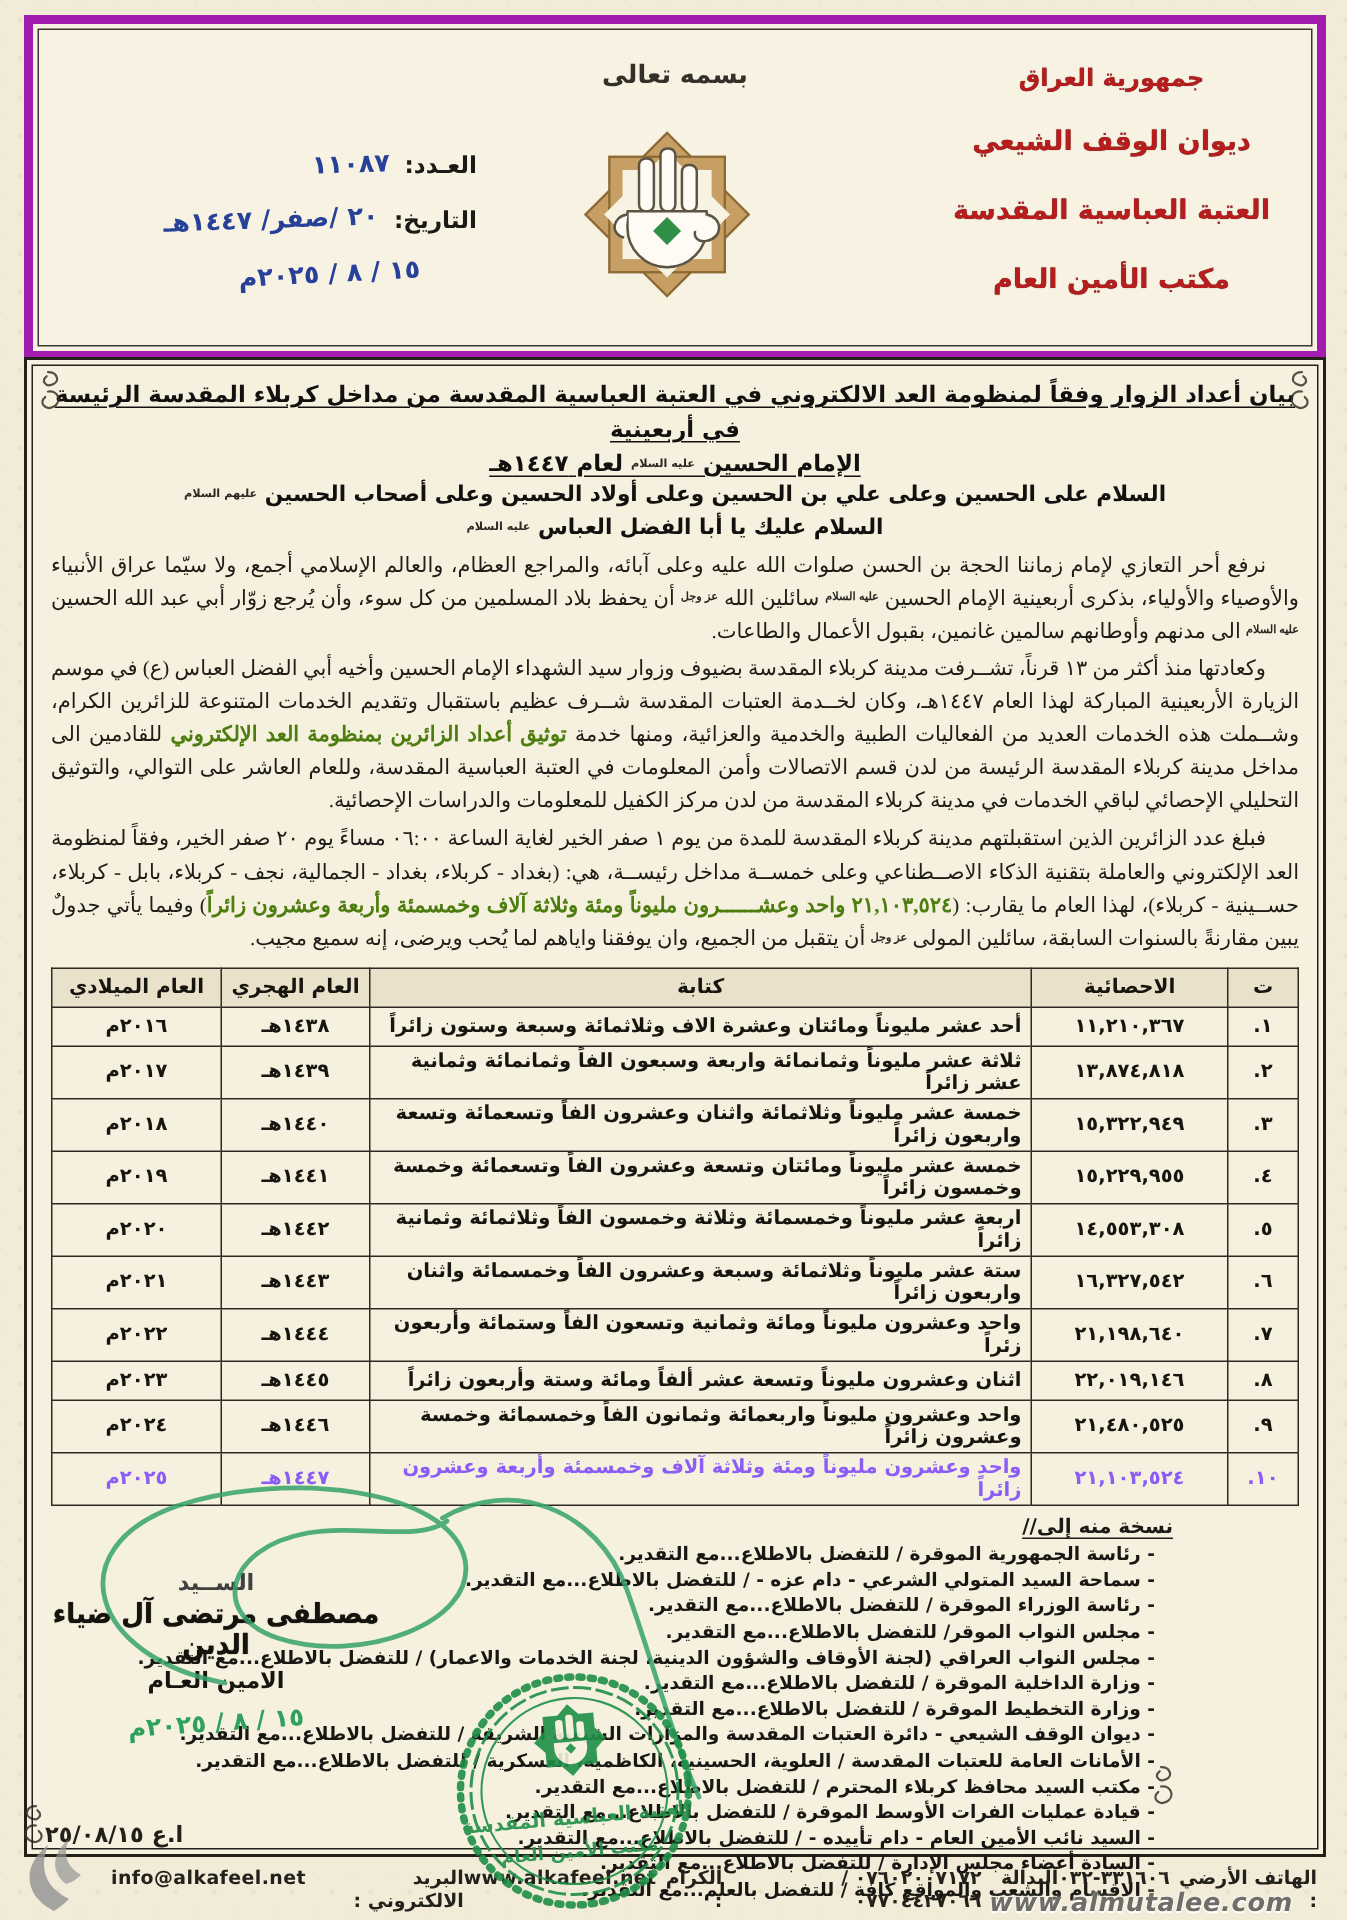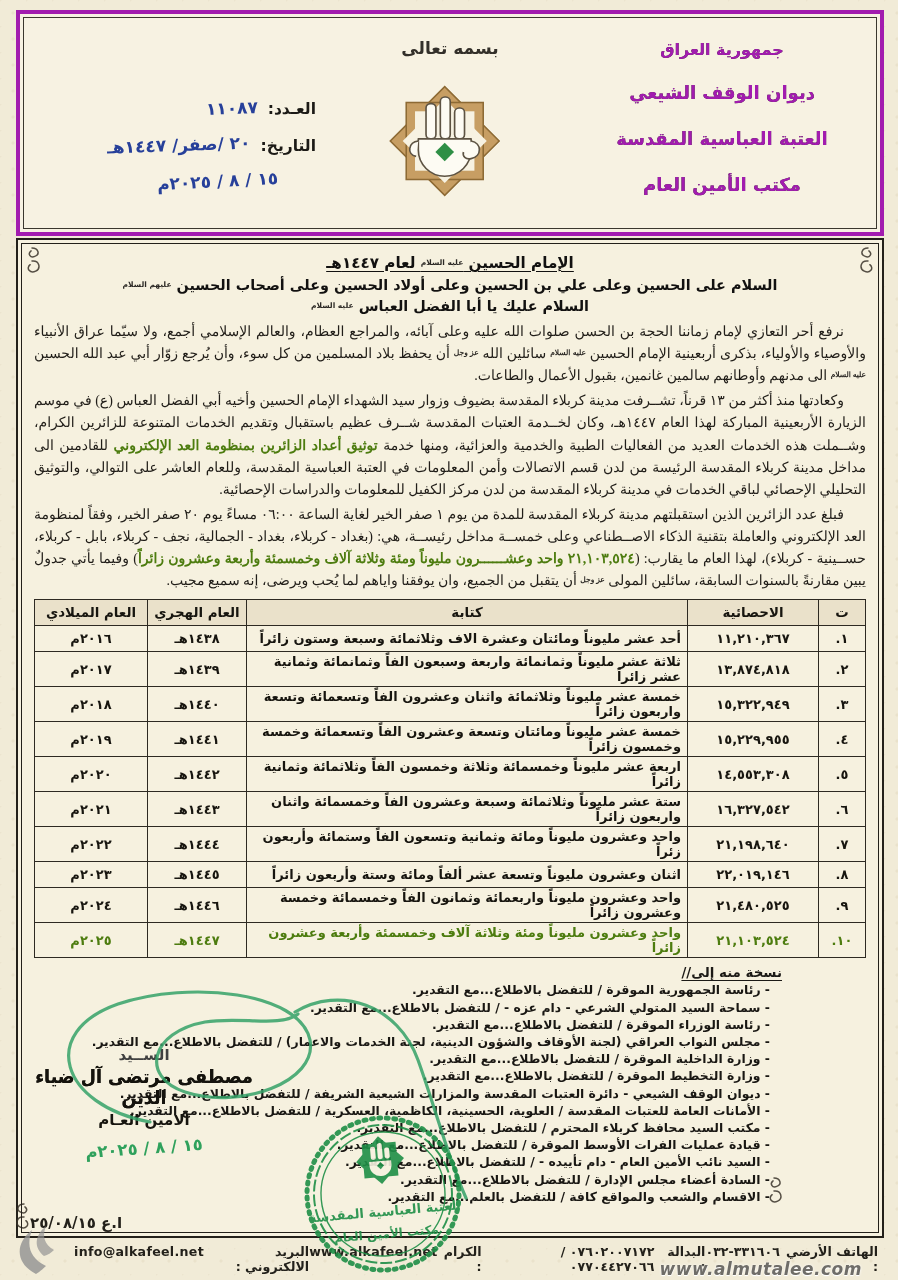"بسمه تعالى" .letterhead { border: 4px solid #a21caf -> 6px solid #a21caf }
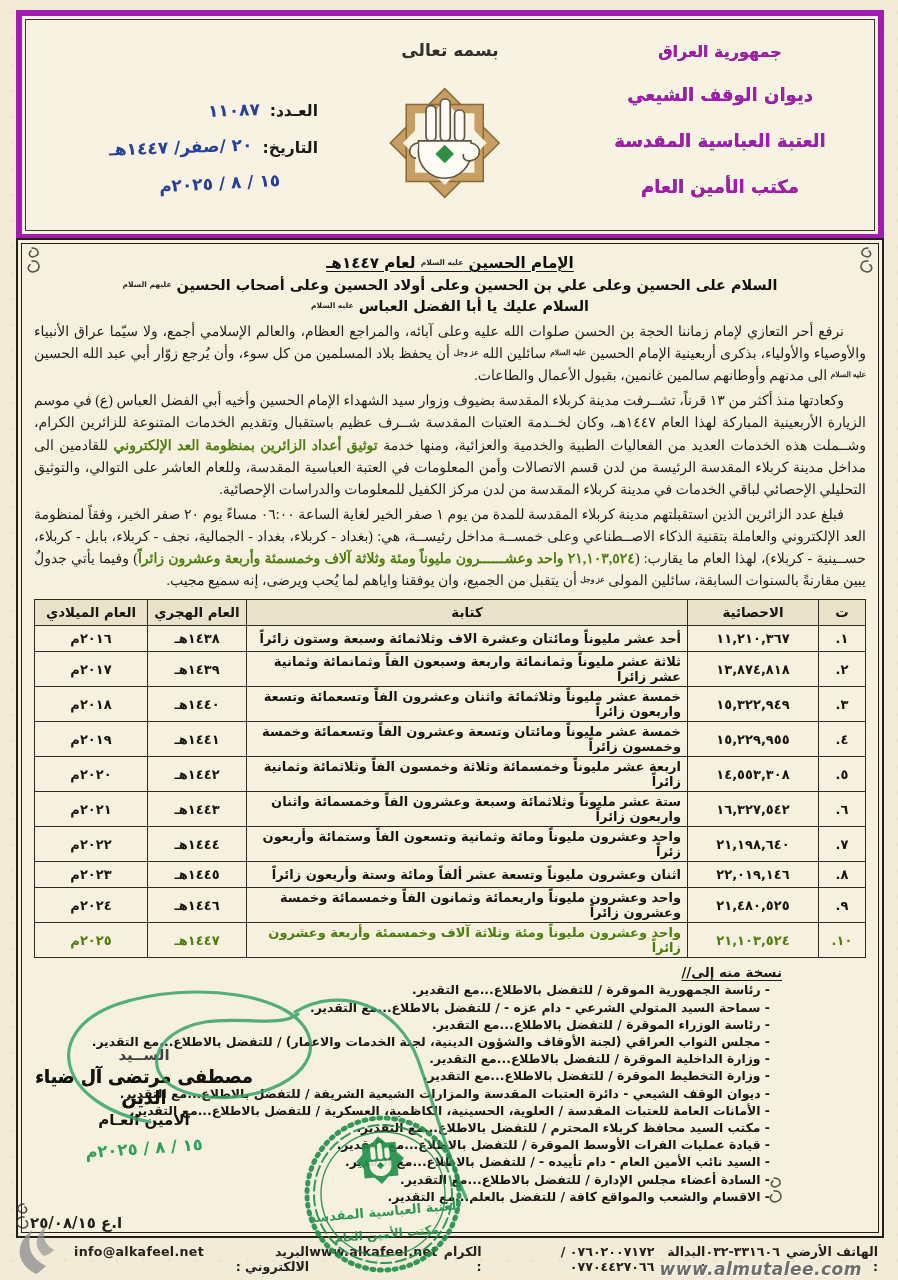"جمهورية العراق" .org-callig { color: #a21caf -> #b91c1c; right: 42px -> 21px }
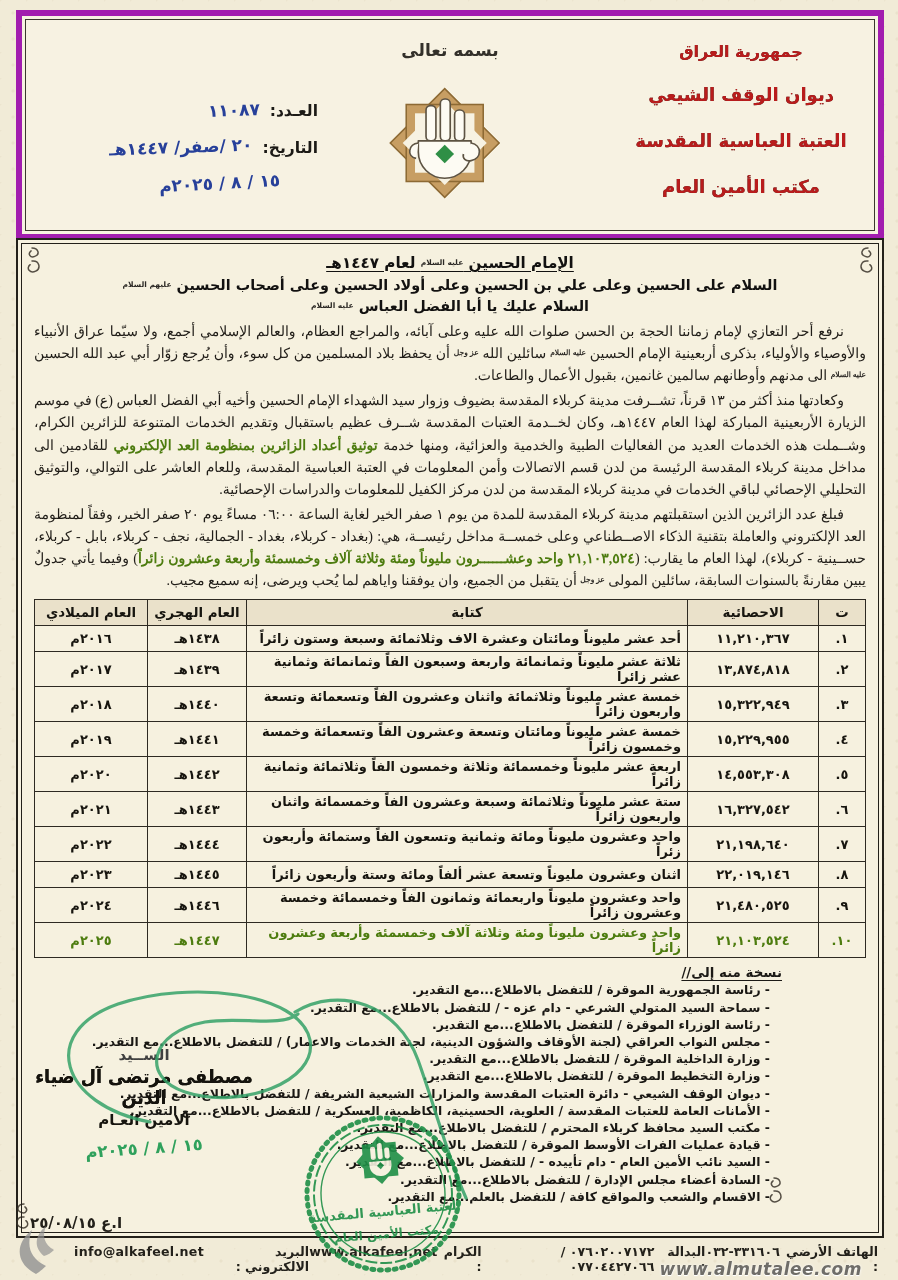"بيان أعداد الزوار وفقاً لمنظومة" div.t-line { html: none -> <div><span>بيان أعداد الزوار وفقاً لمنظومة العد الالكتروني في العتبة العباسية المقدسة من مداخل كربلاء المقدسة الرئيسة في أربعينية</span></div> }
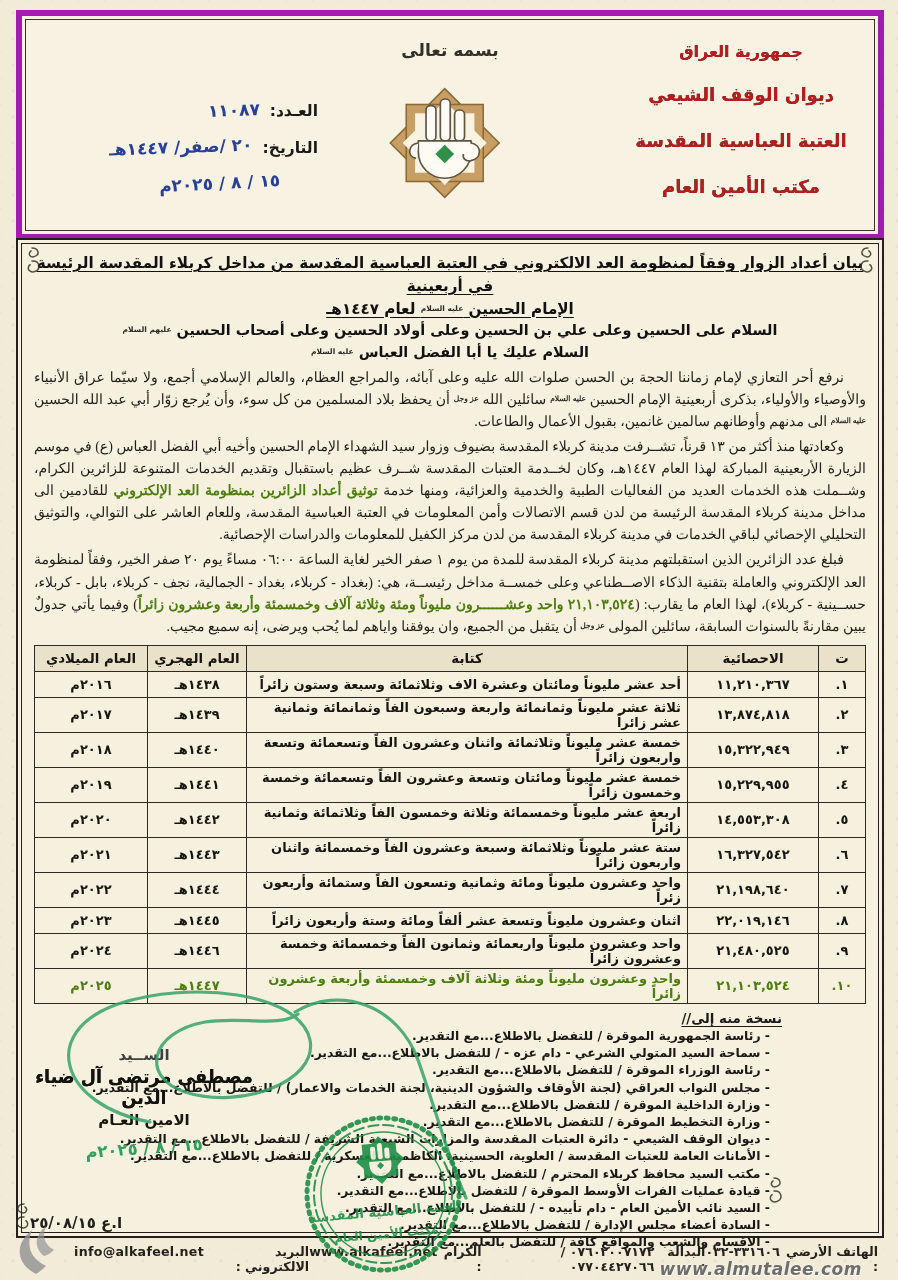"٢٠٢٥م" tr.redrow td { color: #4d7c0f -> #8b5cf6 }
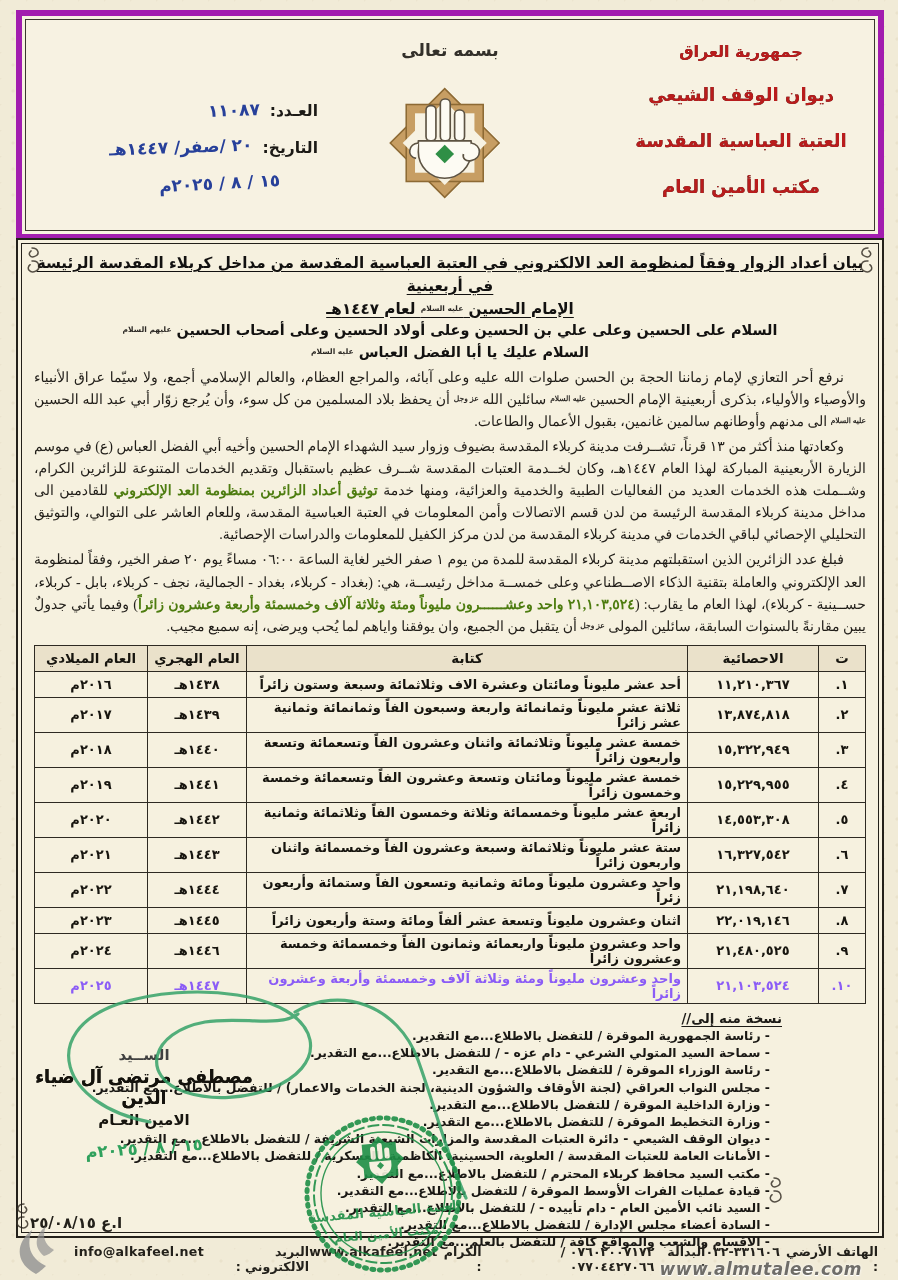"مجلس النواب الموقر/ للتفضل بالاطلاع...مع" li { html: none -> <li>مجلس النواب الموقر/ للتفضل بالاطلاع...مع التقدير.</li> }
